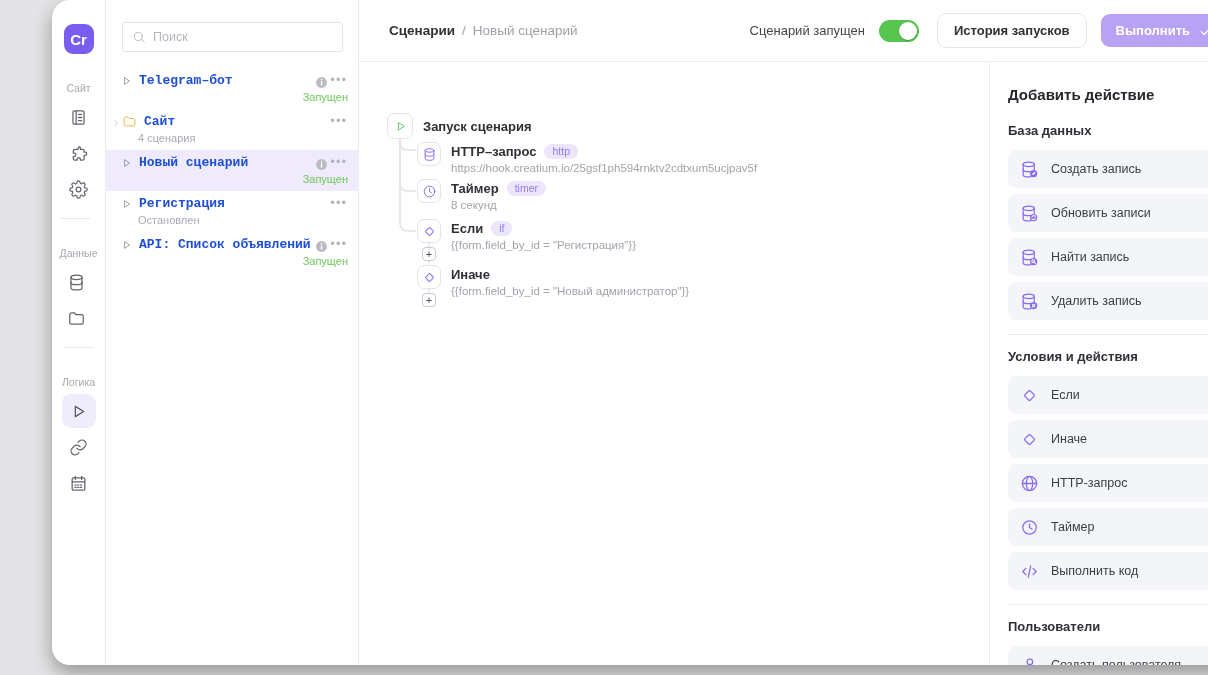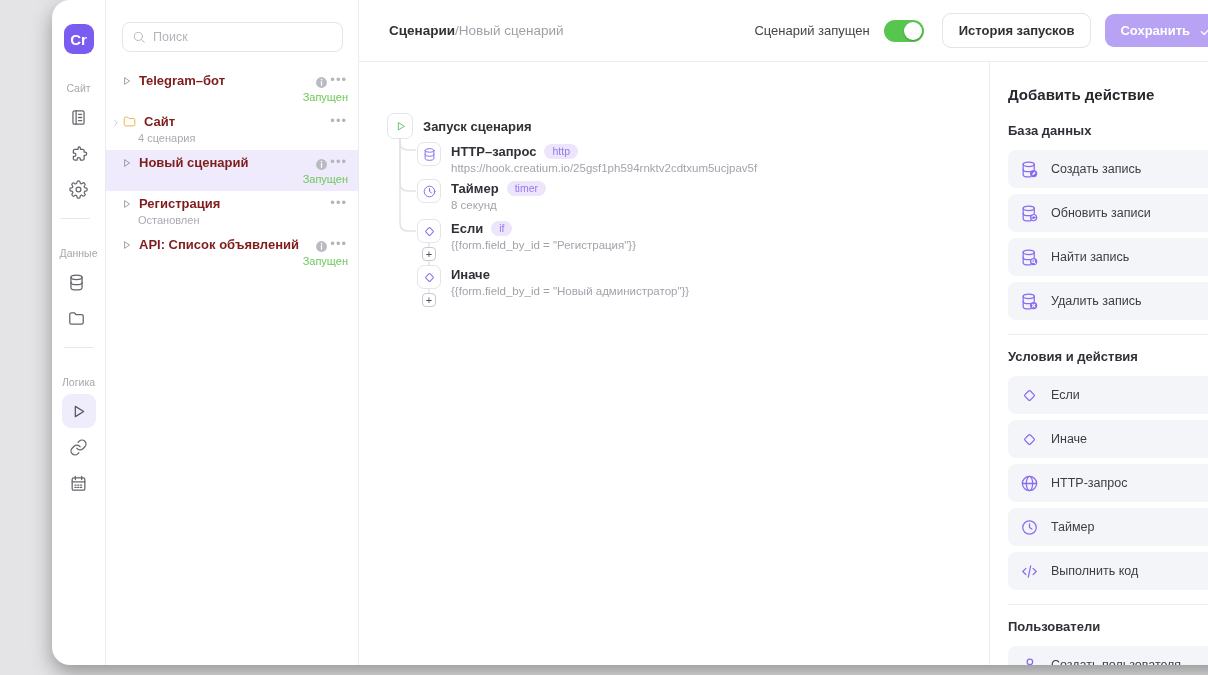"Поиск" .search-box { border-radius: 8px -> 3px }
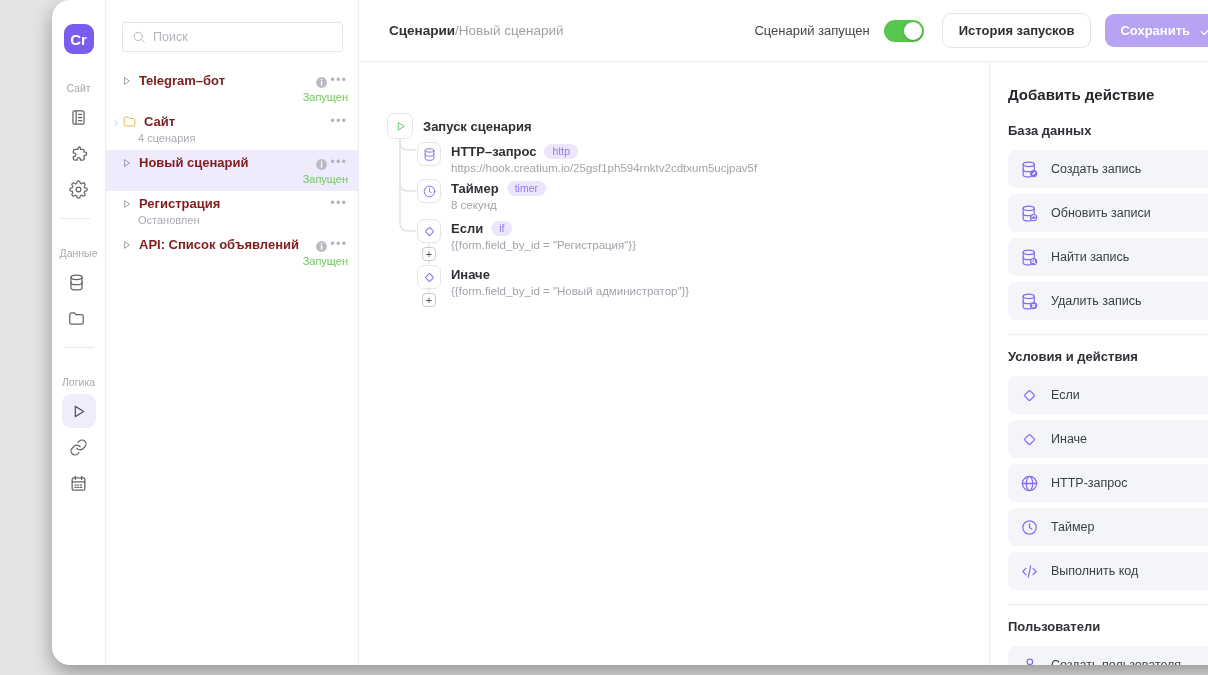"Сценарии" .crumb { gap: none -> 7px }
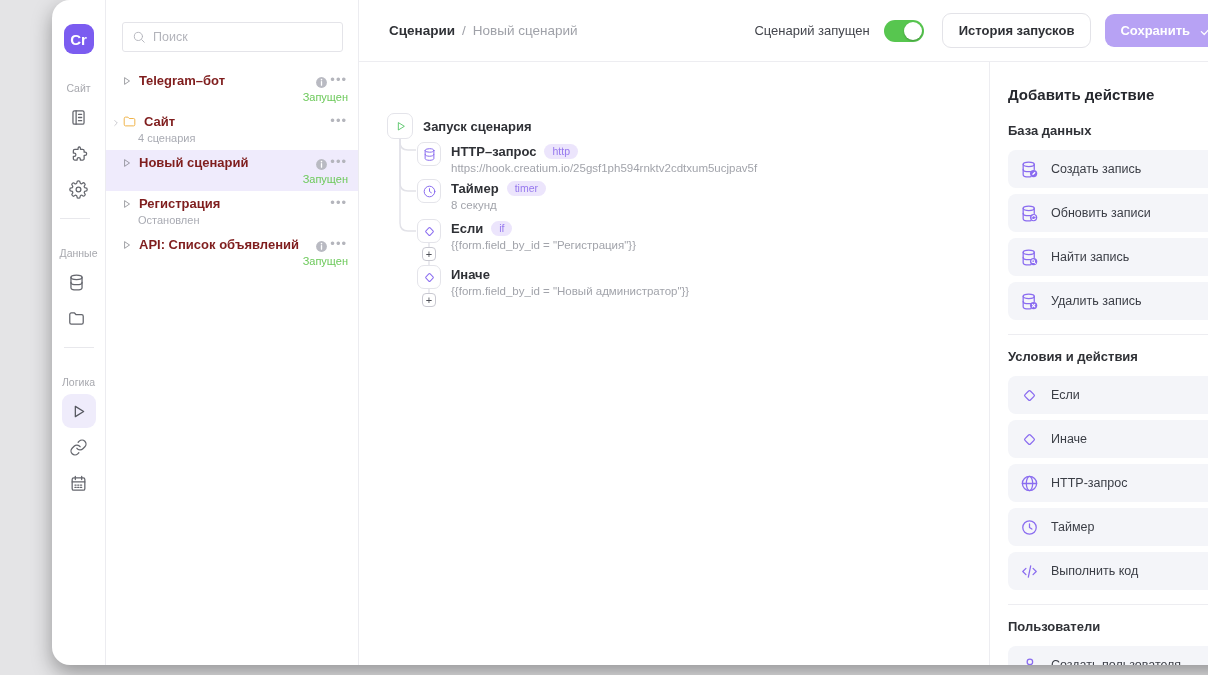"Сохранить" span { text: Сохранить -> Выполнить }
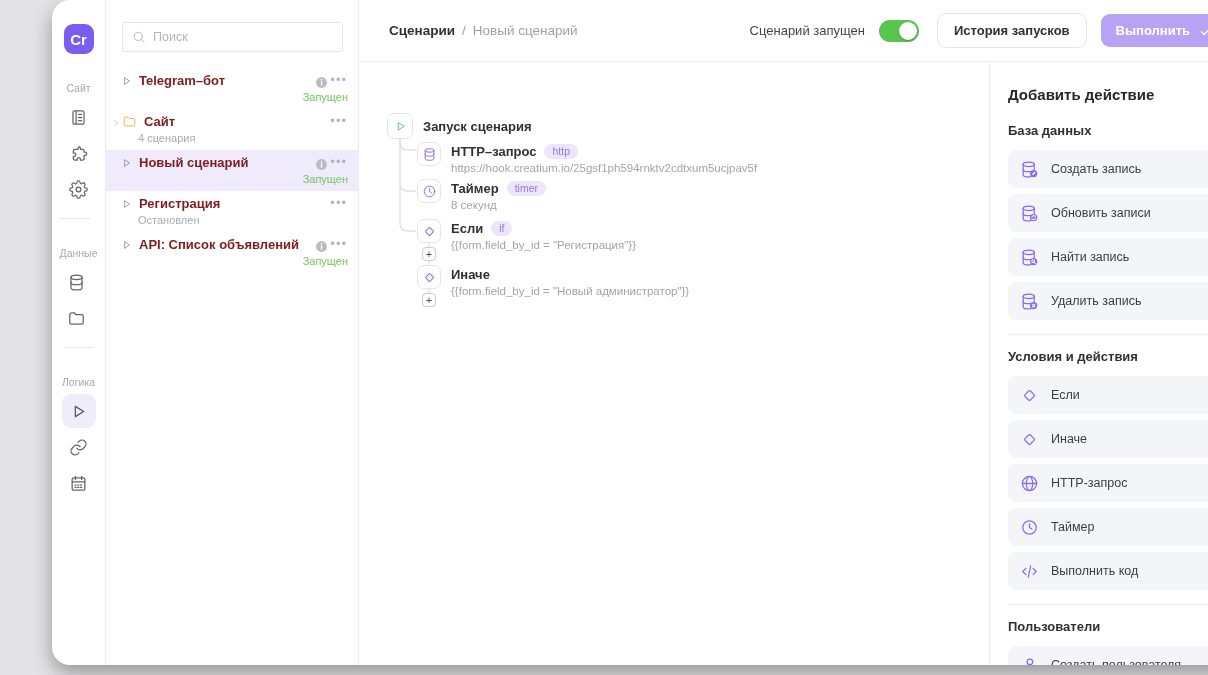"Telegram–бот" .tree-title { color: #7f1d1d -> #1d4ed8; font-family: none -> Liberation Mono, monospace }
